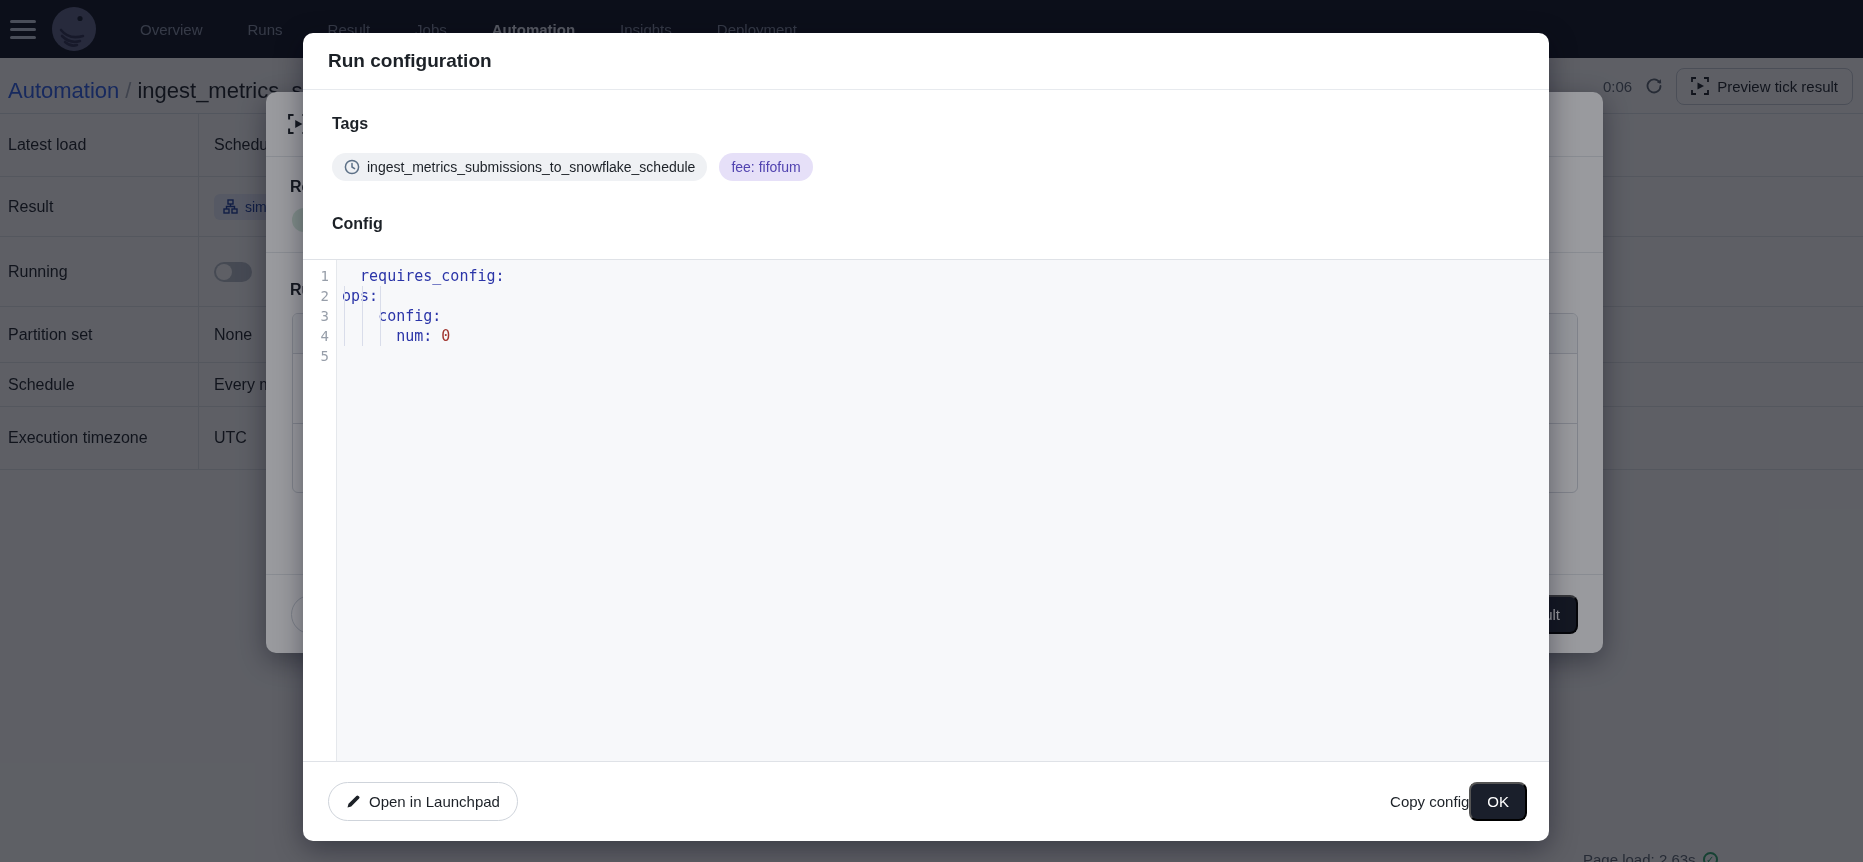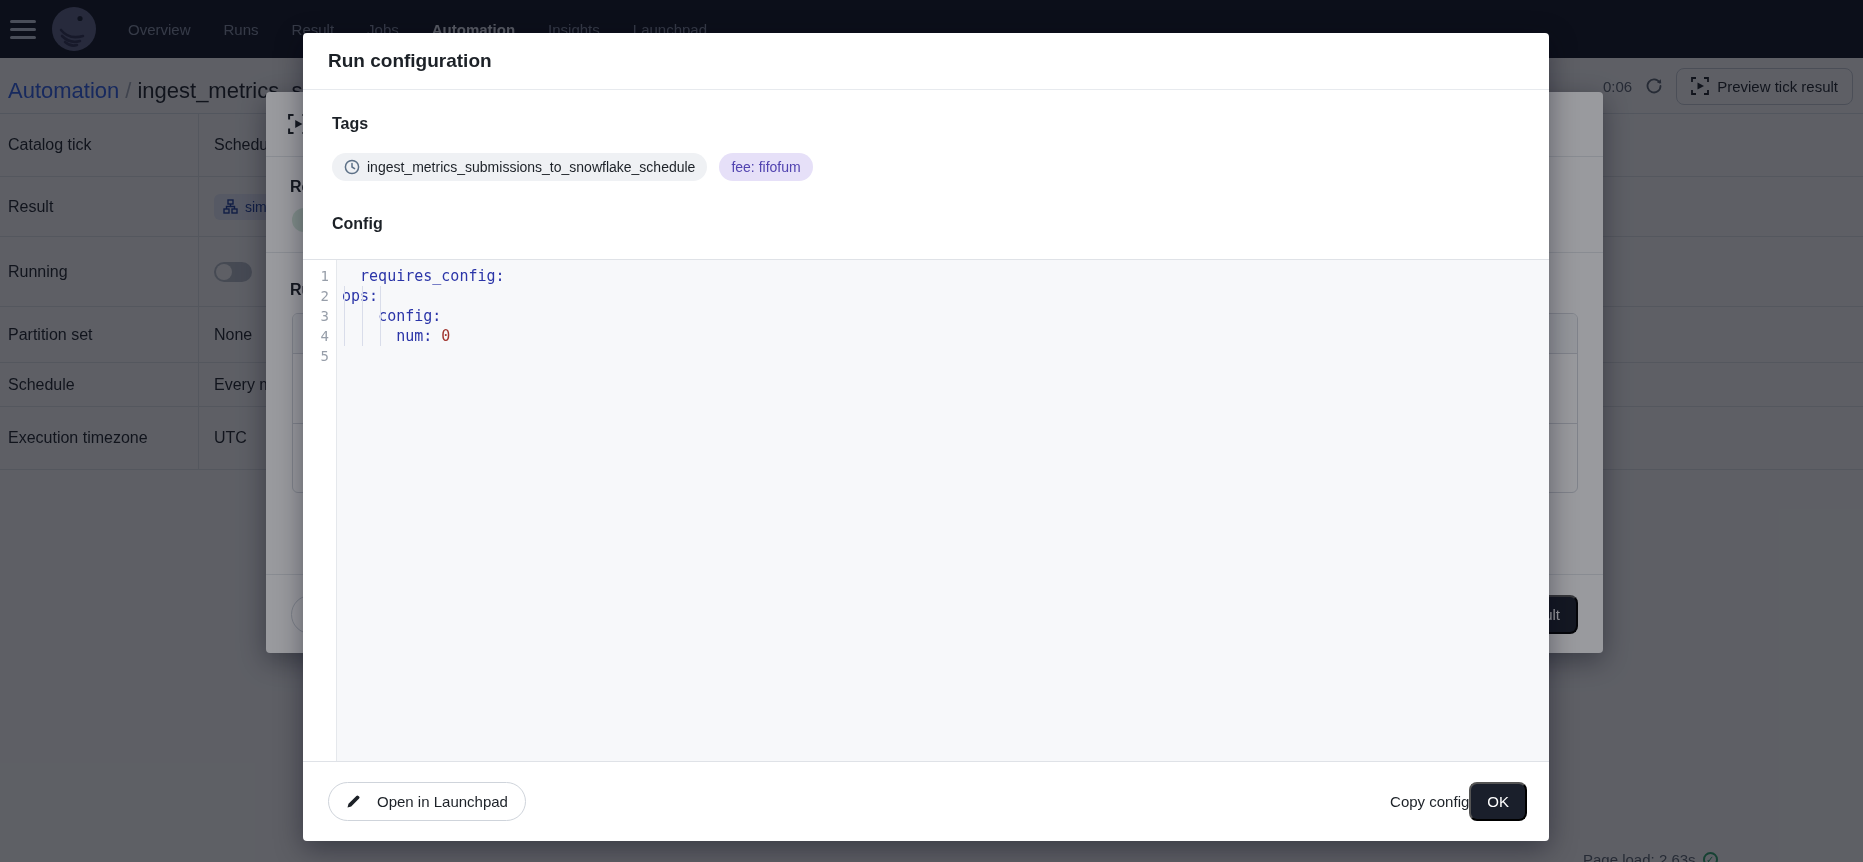"Overview" .nav-link { margin-left: none -> 12px }
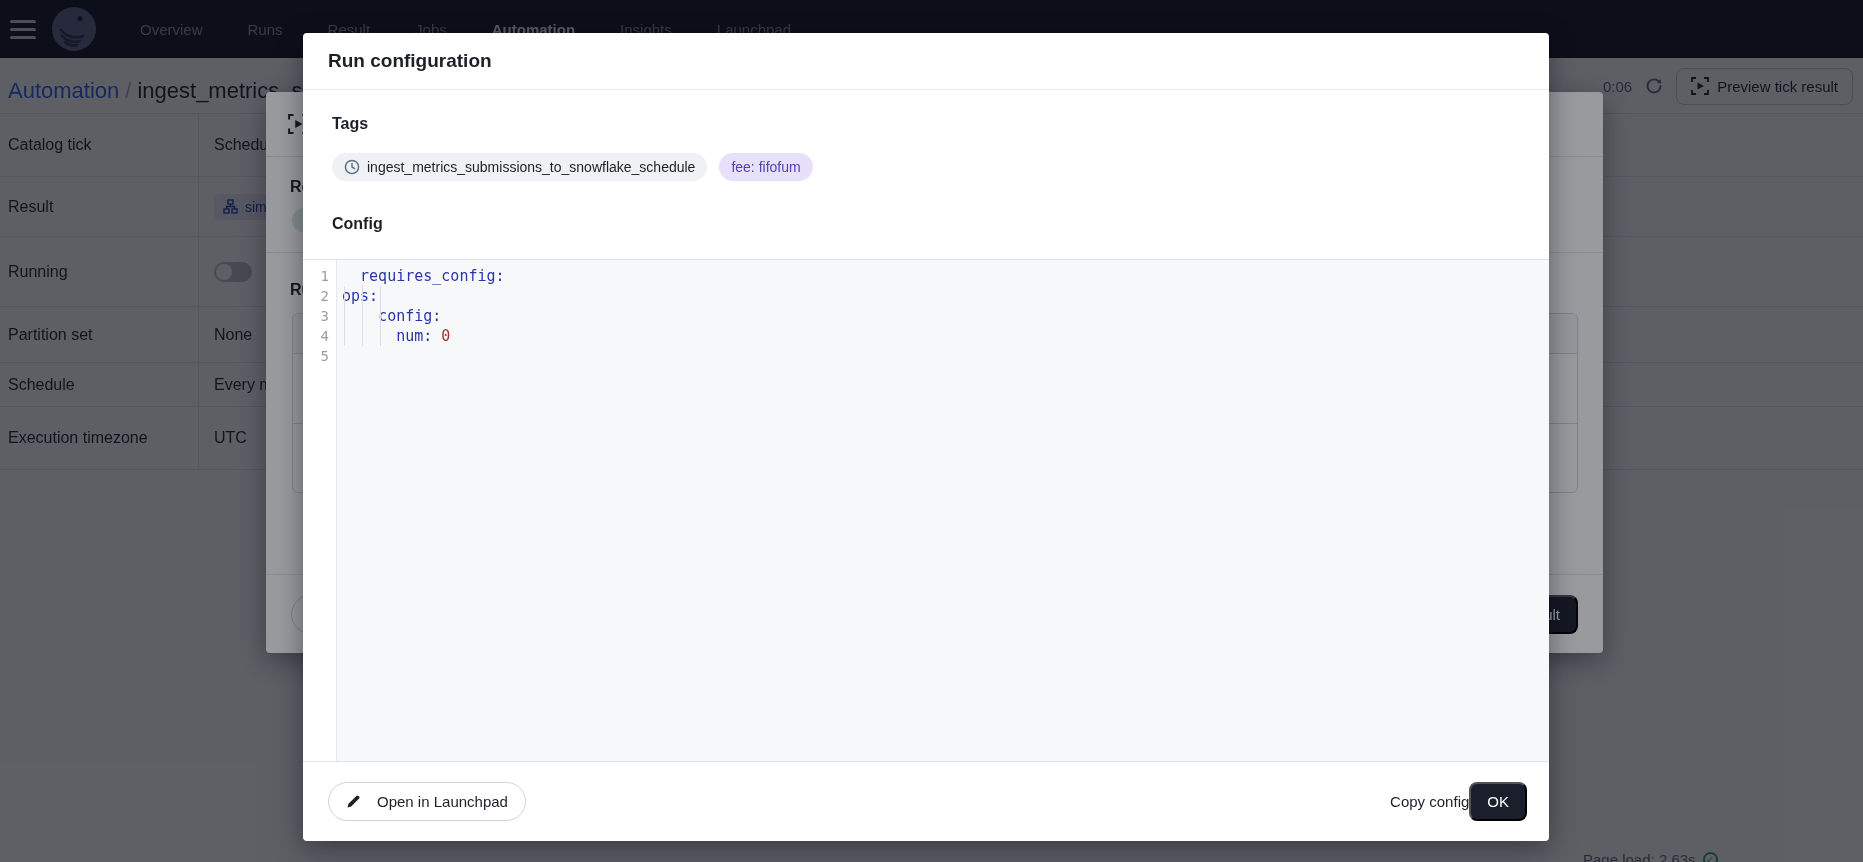"Launchpad" a.nav-link { text: Launchpad -> Deployment }
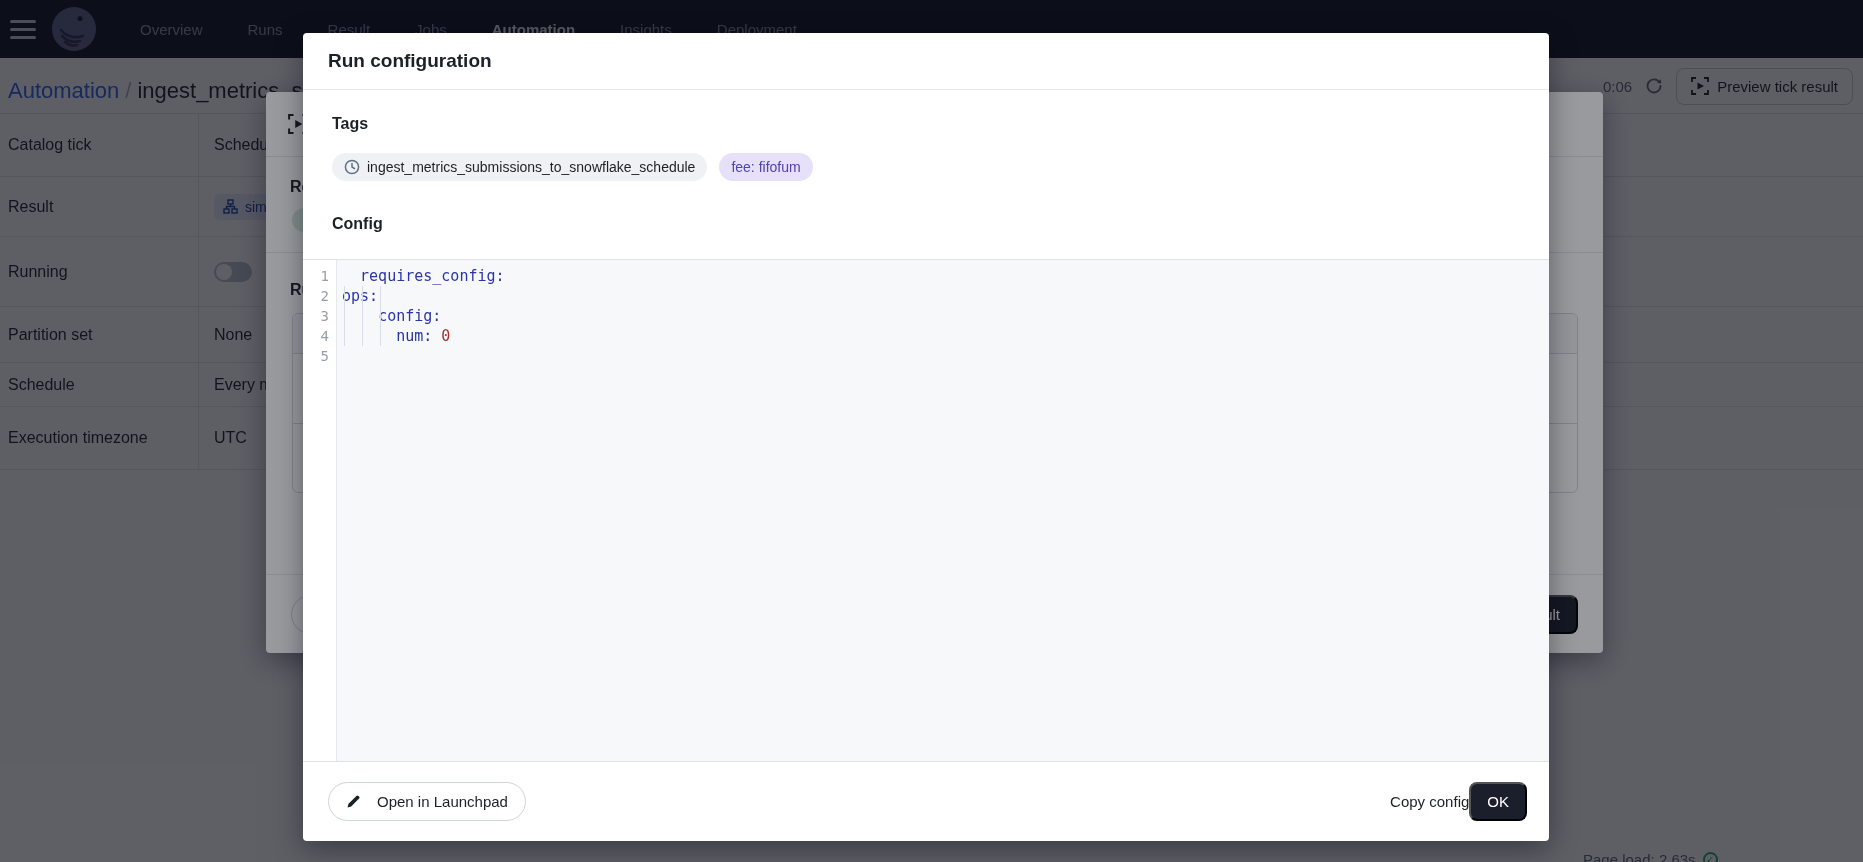"Run configuration" .dialog { border-radius: 4px -> 10px }
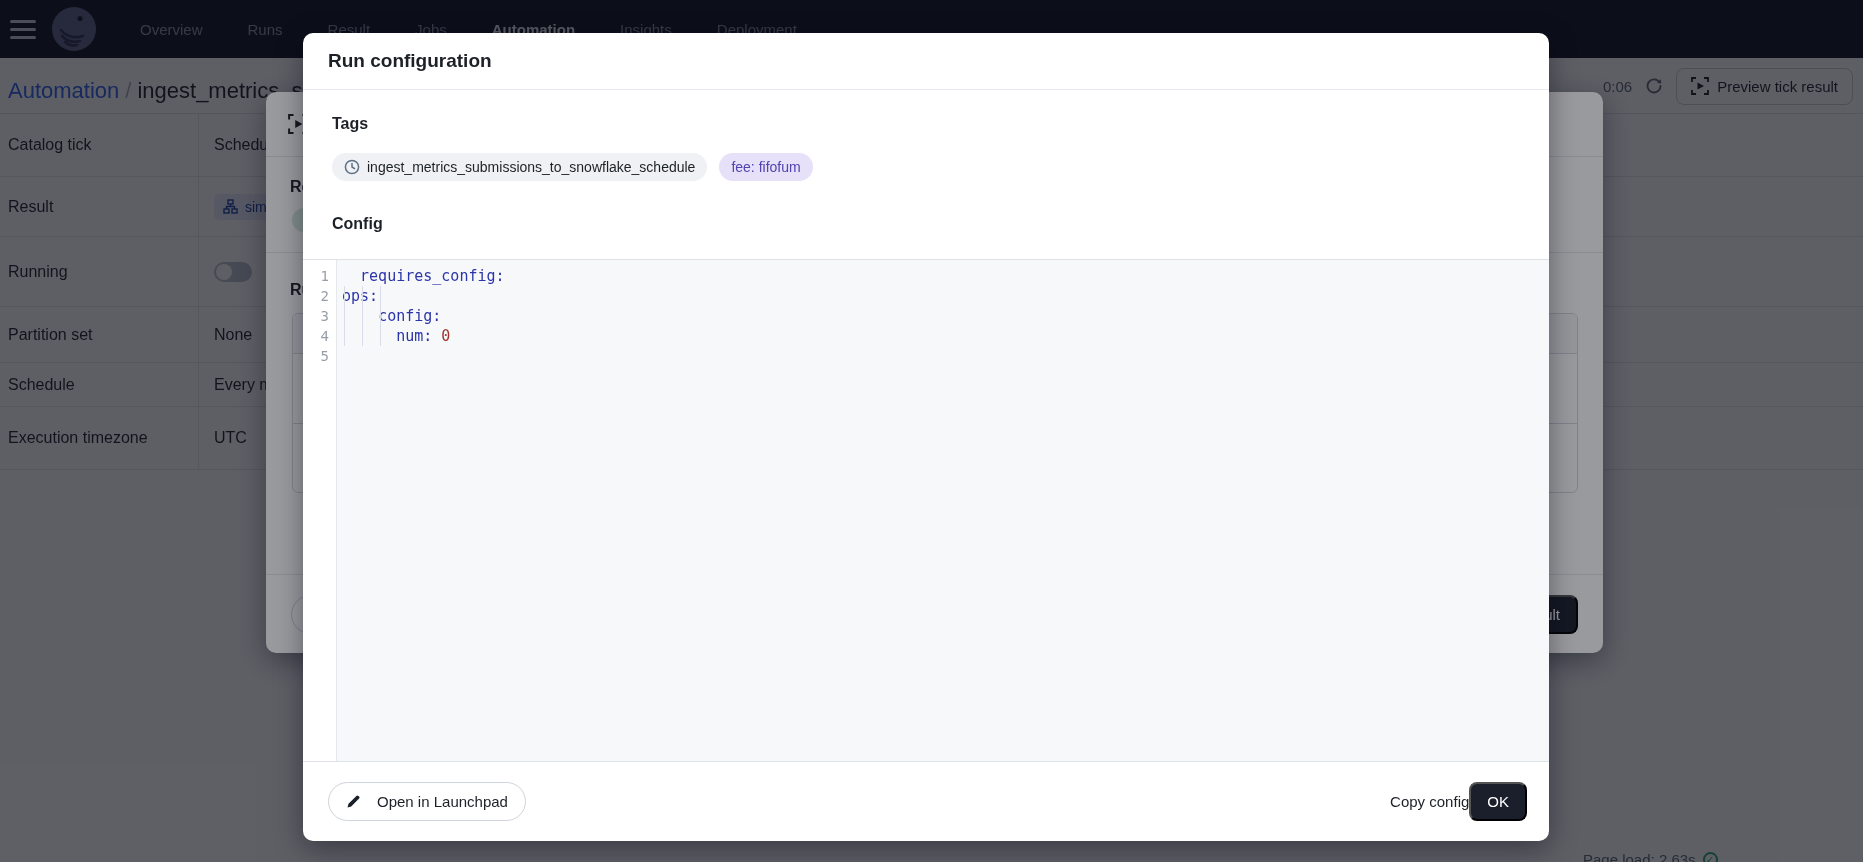"Catalog tick" div.d-label { text: Catalog tick -> Latest load }
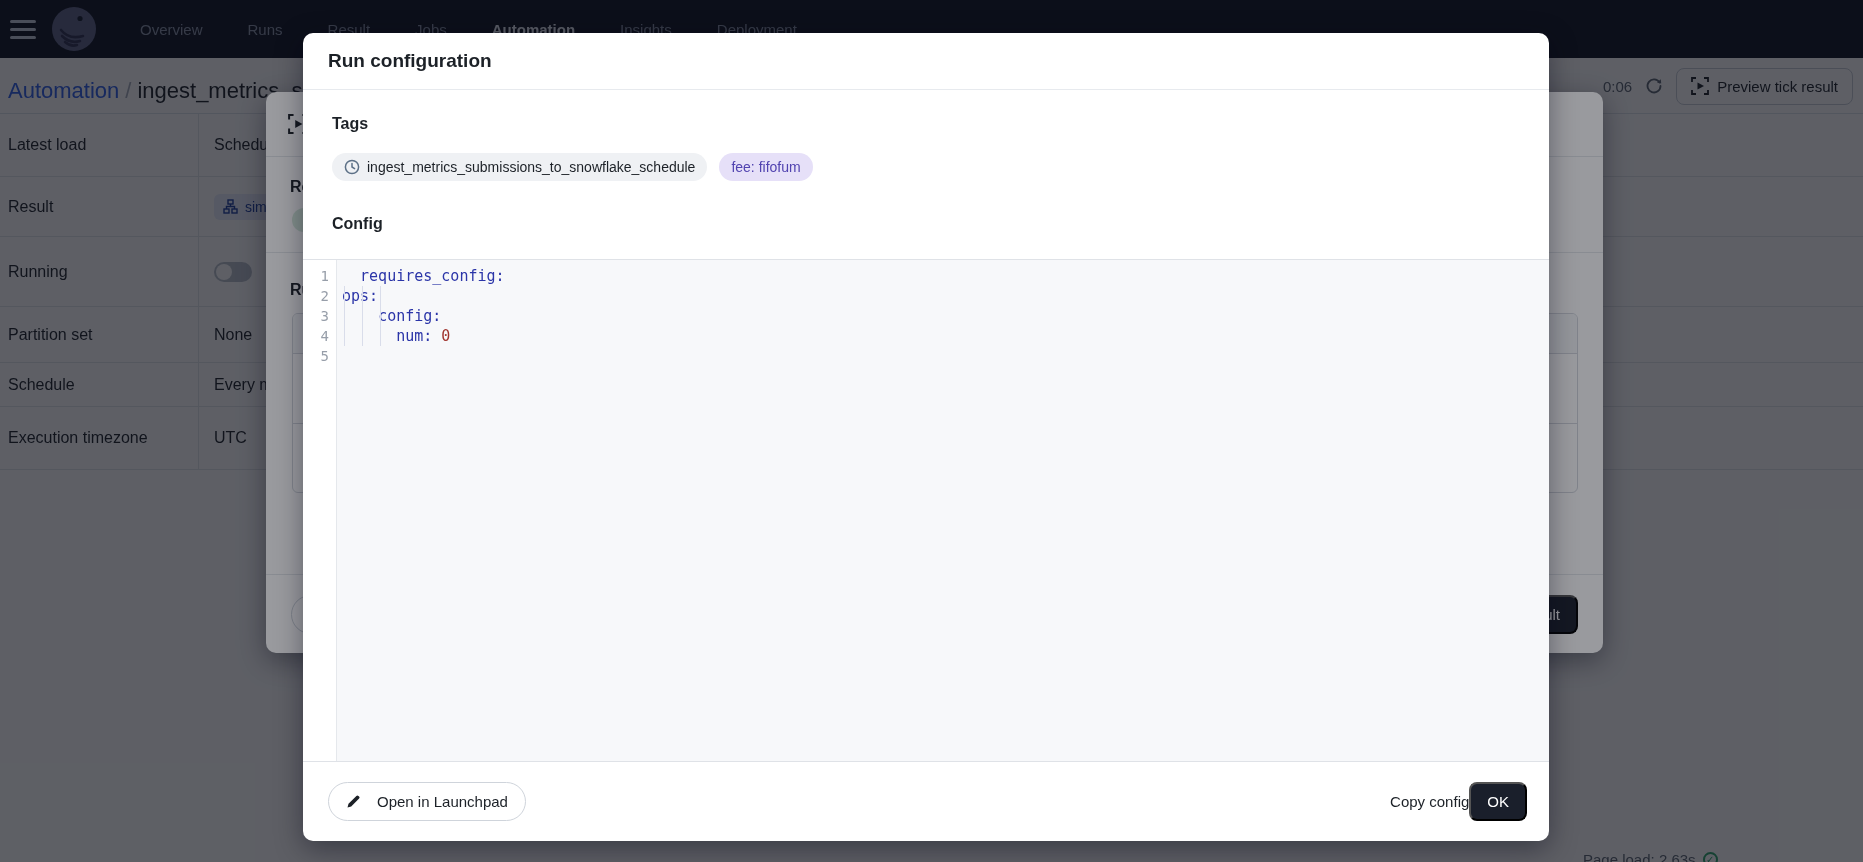"Open in Launchpad" .btn-pill { gap: 16px -> 8px }
